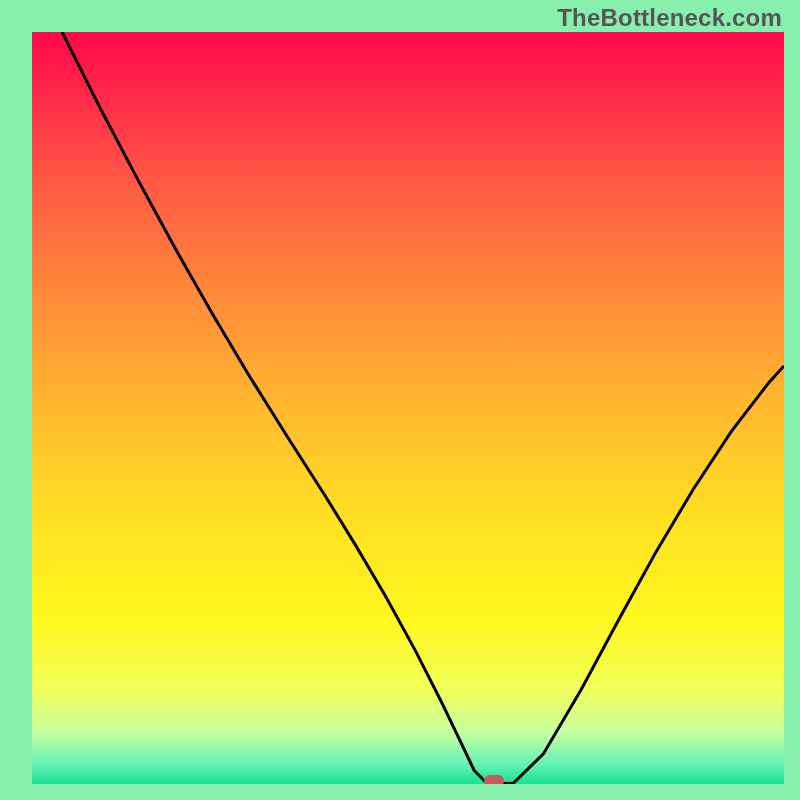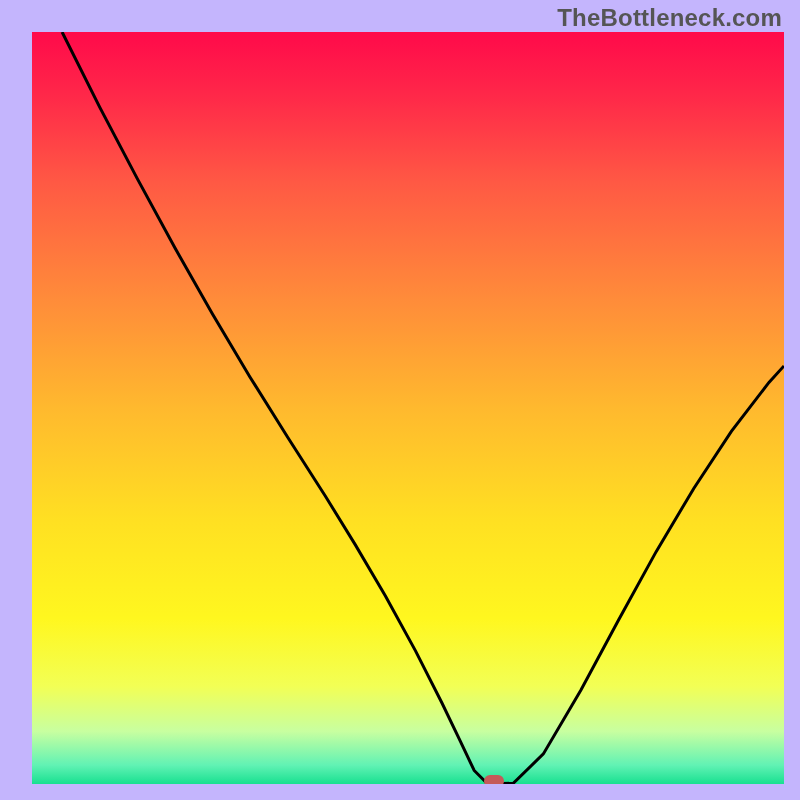"TheBottleneck.com" .frame { background: #c4b5fd -> #86efac }
